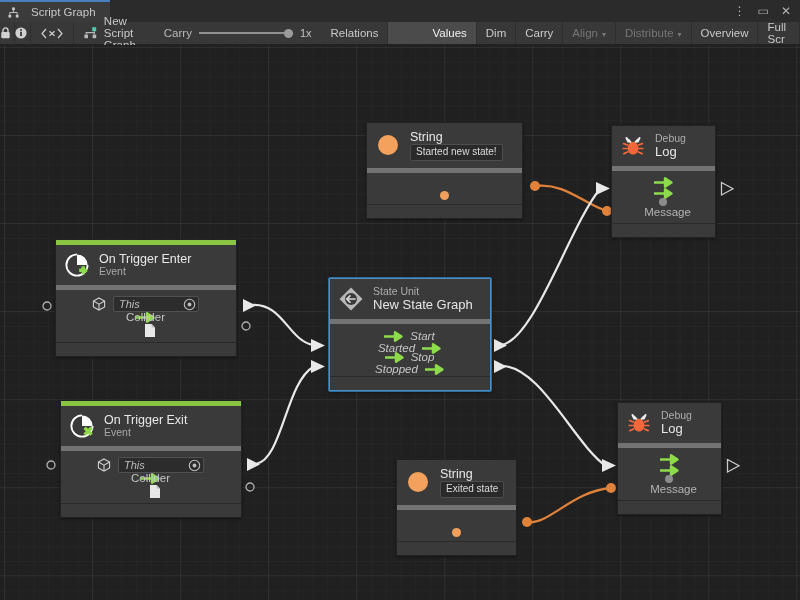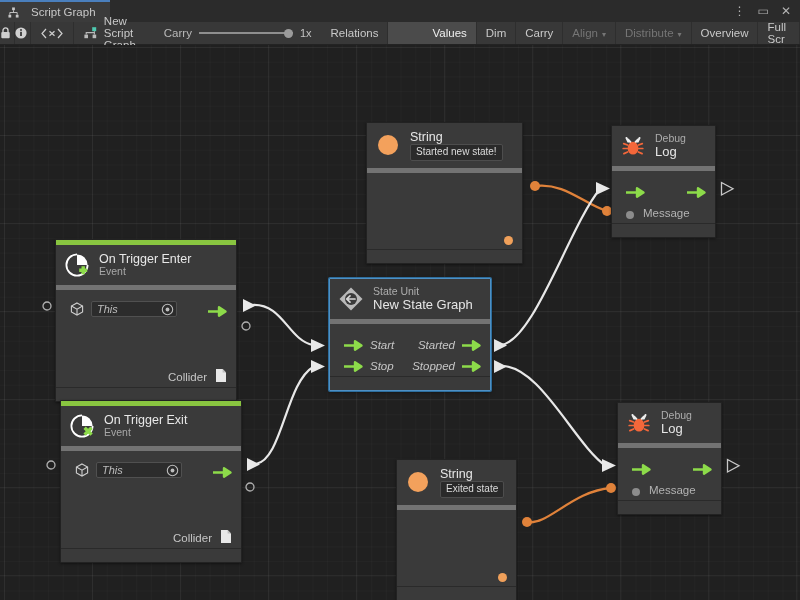"Message" .prow { align-items: flex-end -> center; flex-direction: none -> column; padding: 0 9px 0 14px -> 0 9px 0 8px }
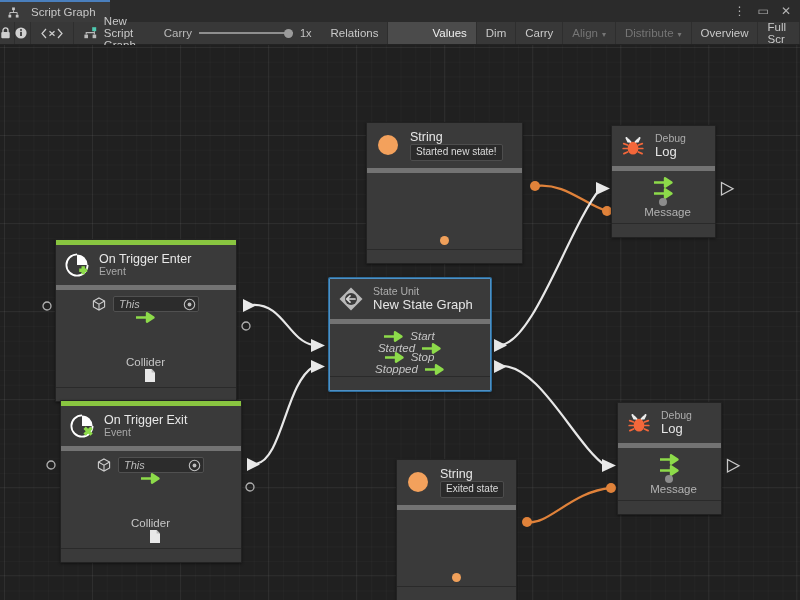"Collider" .prow.right { margin-top: 45px -> none }
